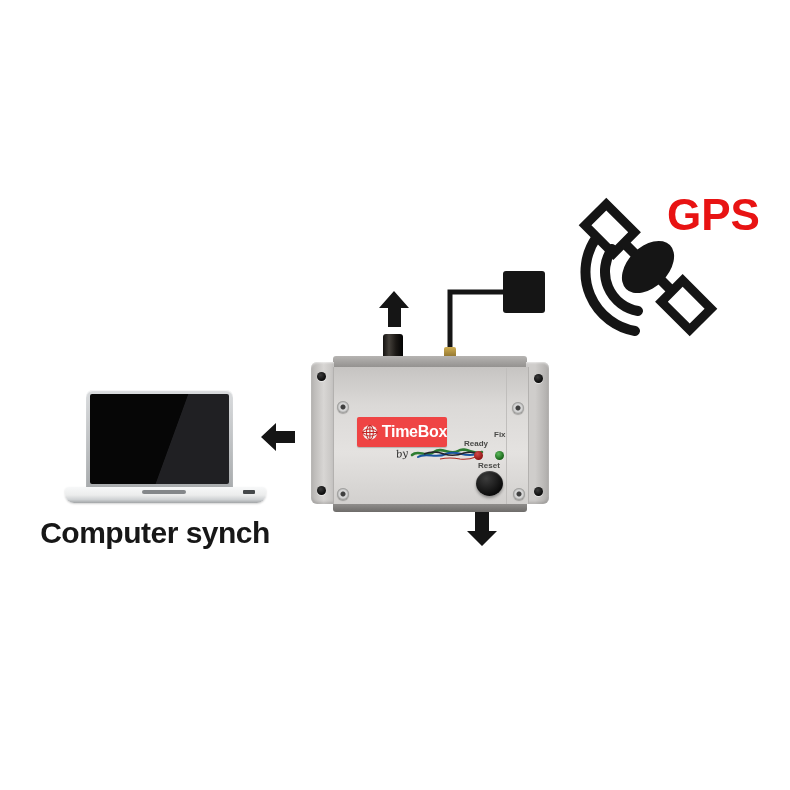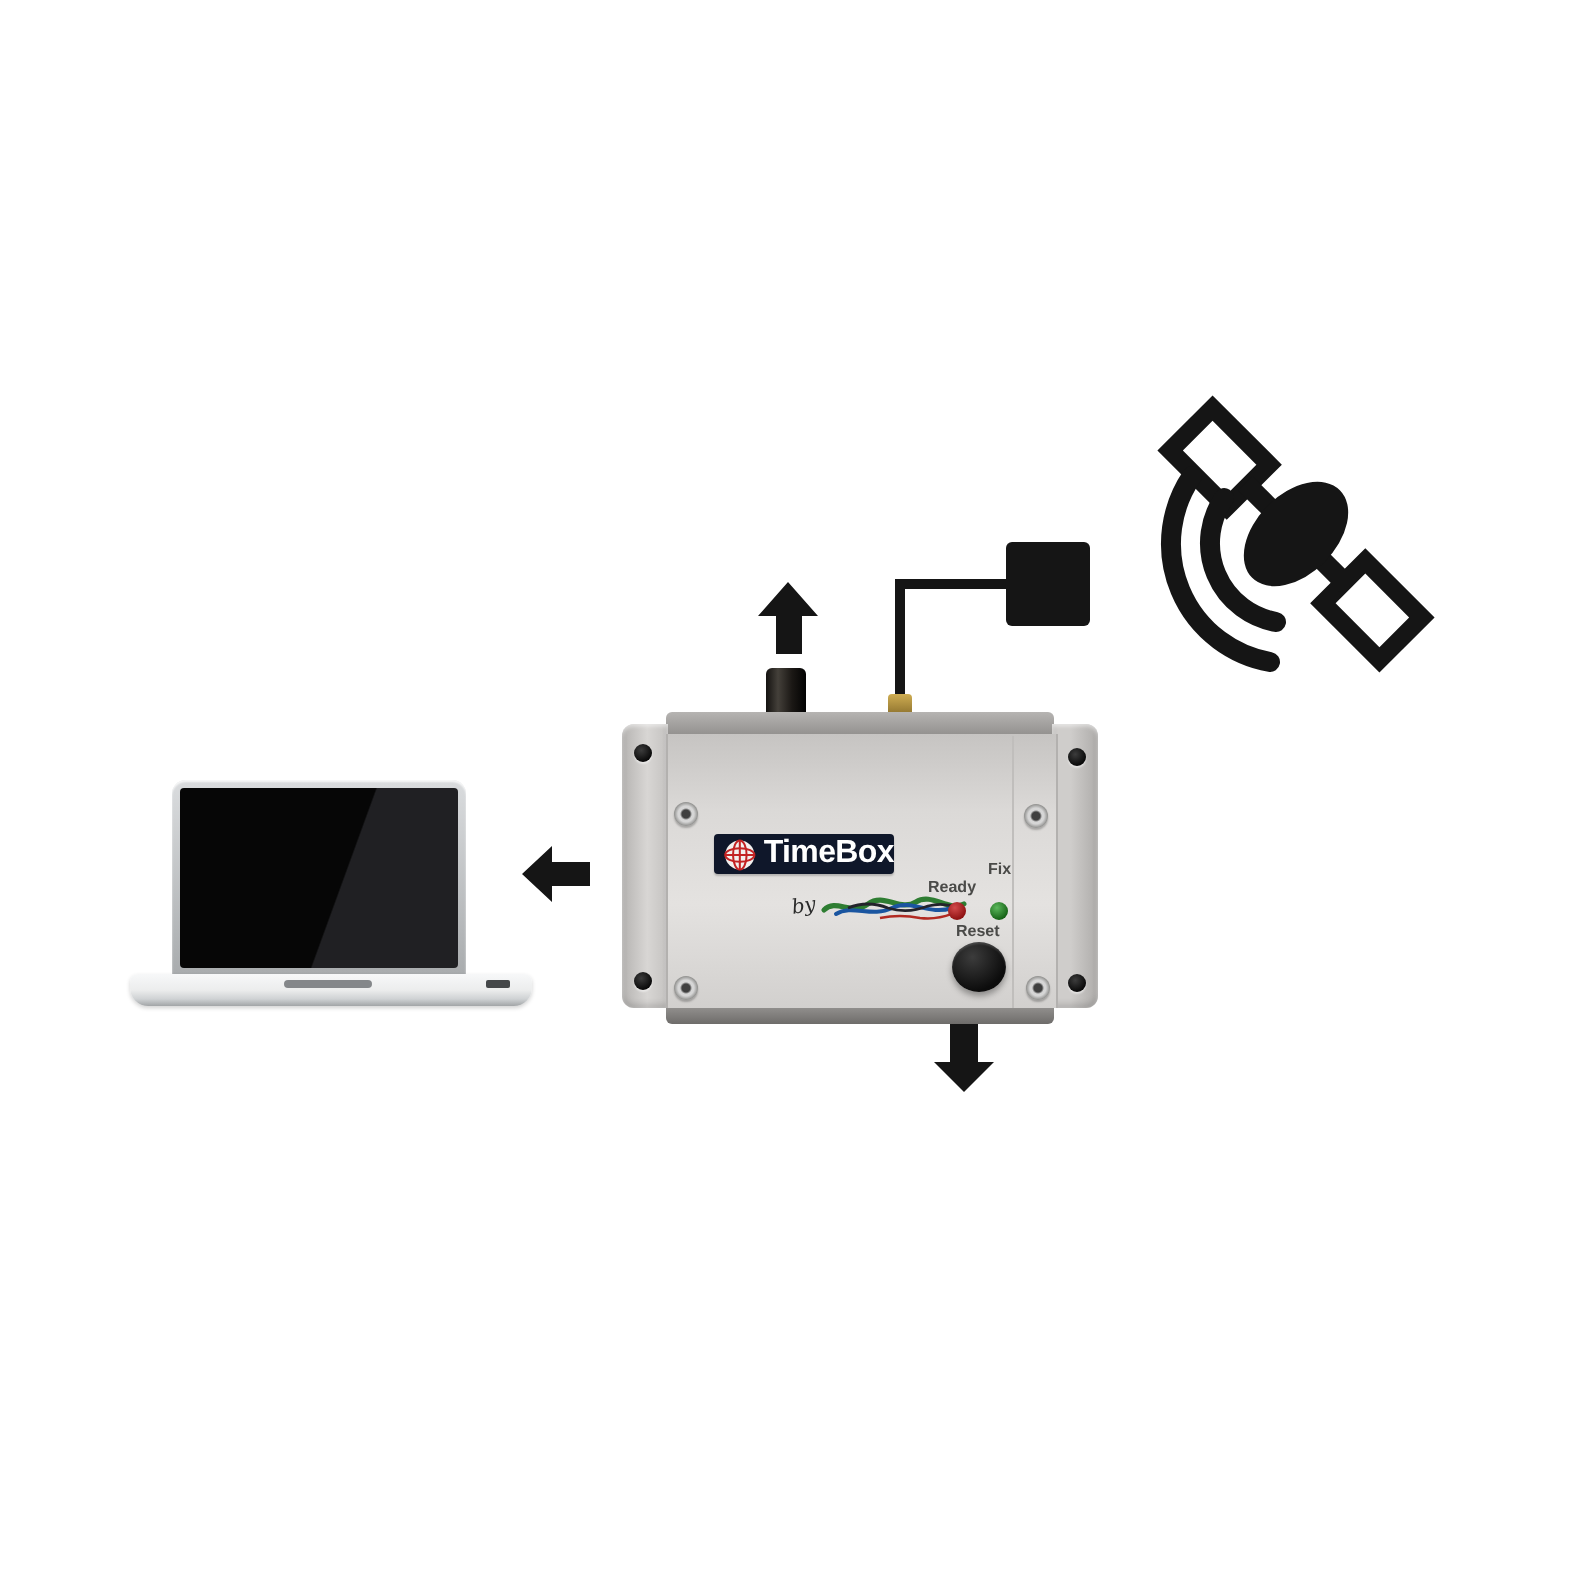"GPS" div.abs { html: none -> <div>GPS</div> }
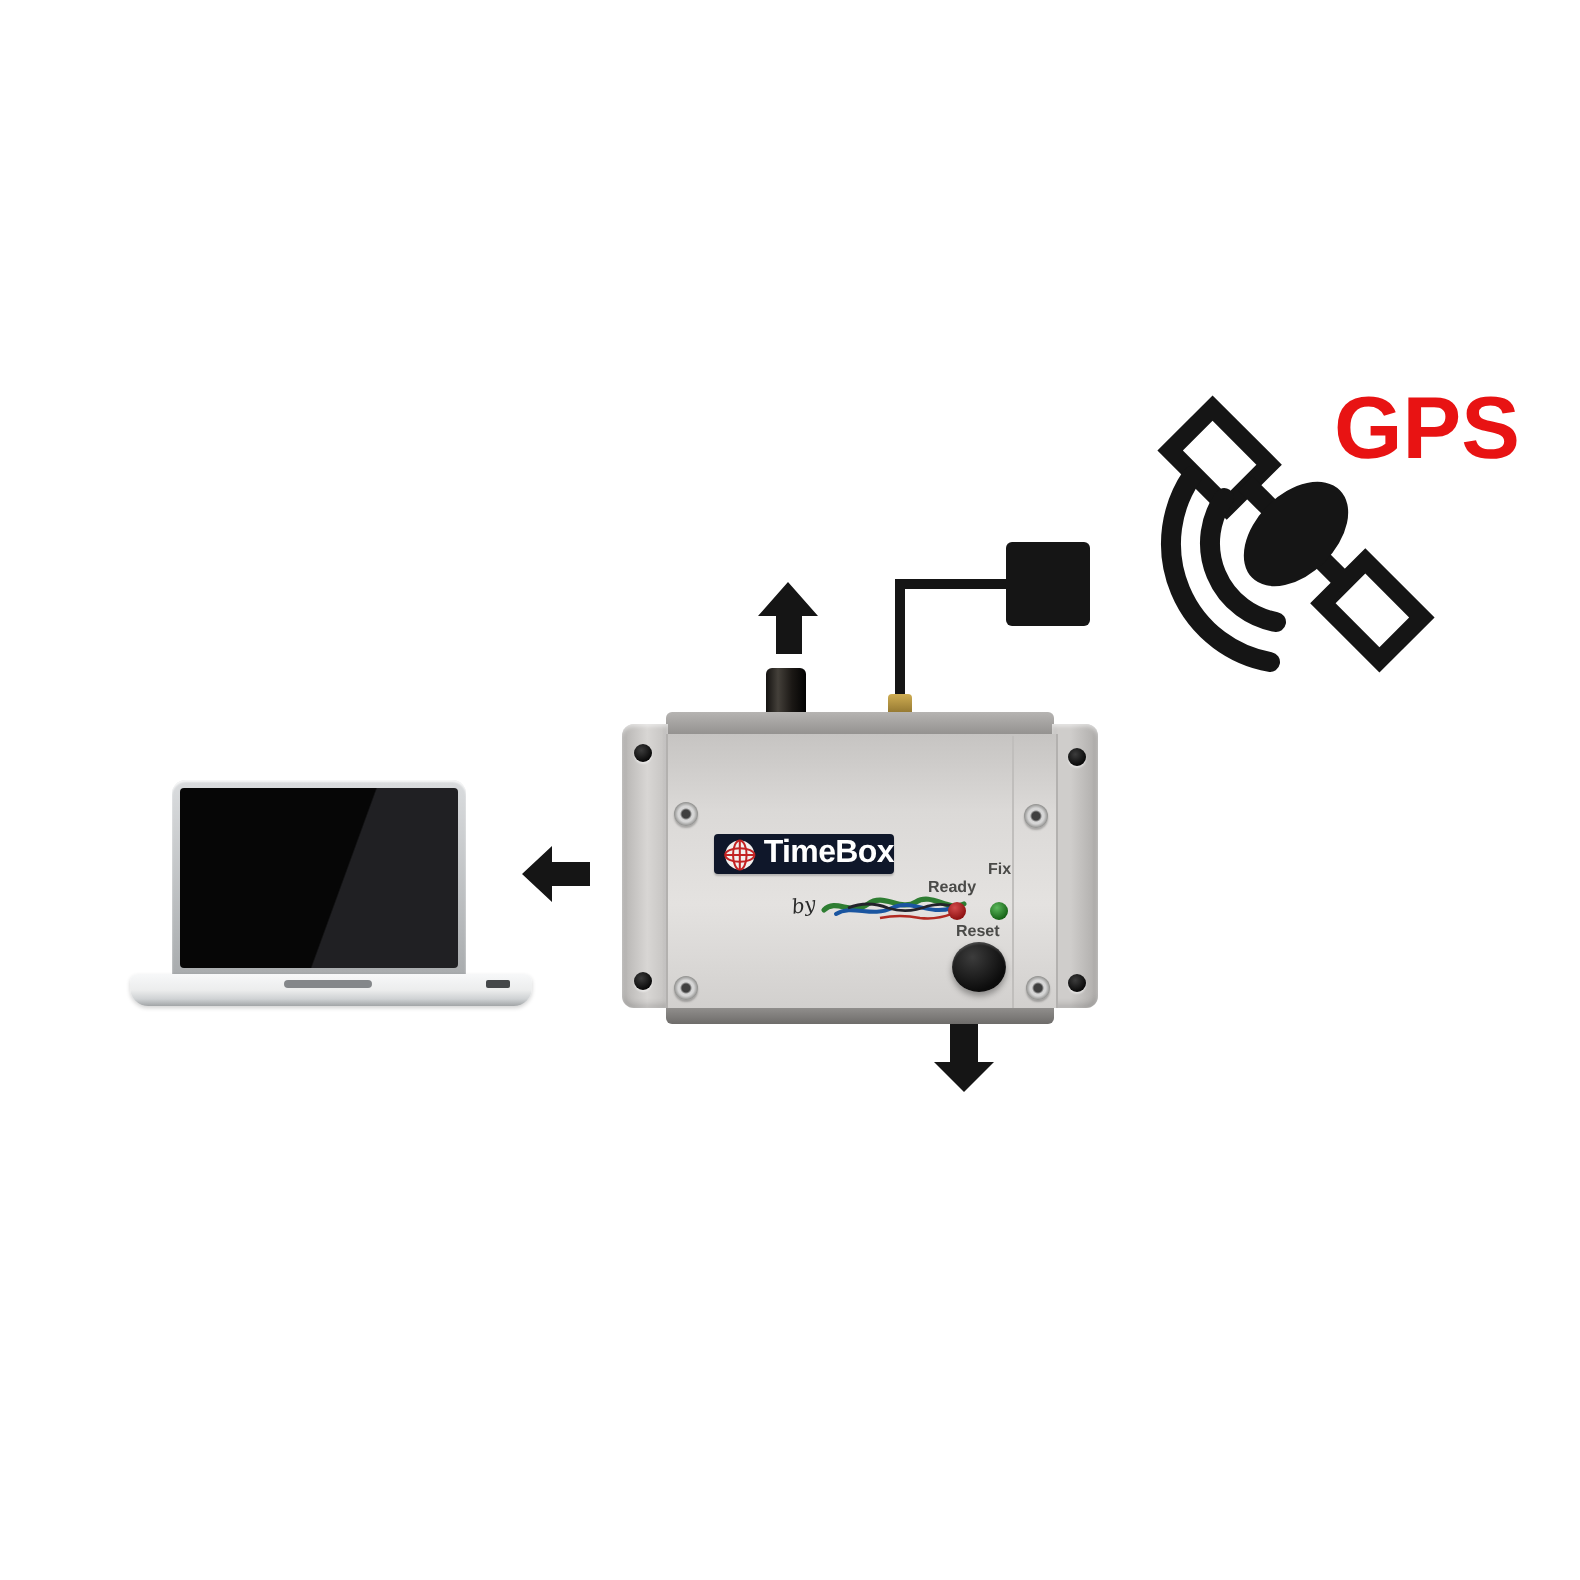"TimeBox" .brand-label { background: #0f172a -> #ef4444; height: 20px -> 30px }
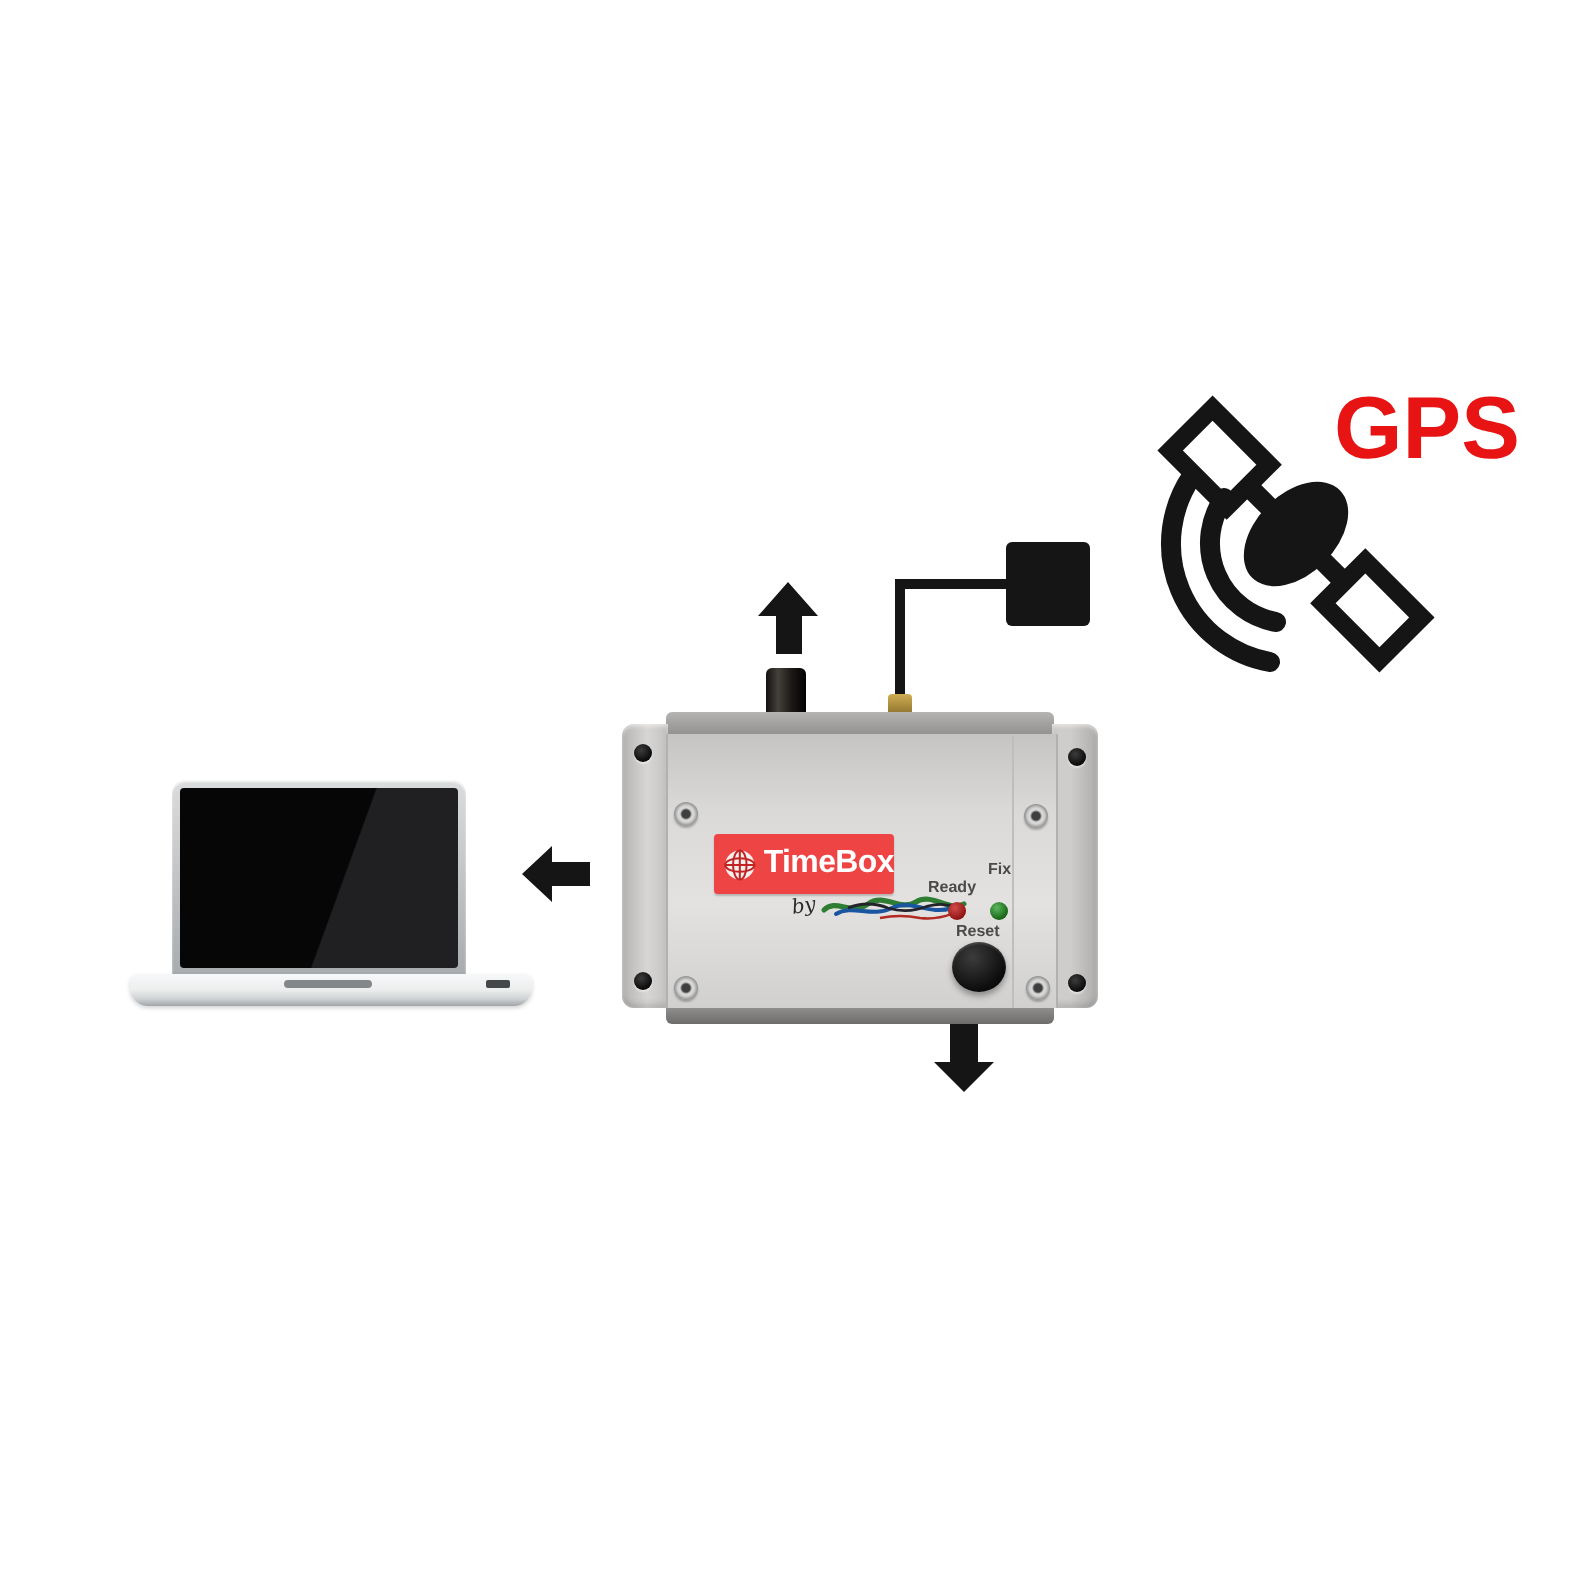"Computer synch" div.abs { html: none -> <div>Computer synch</div> }
